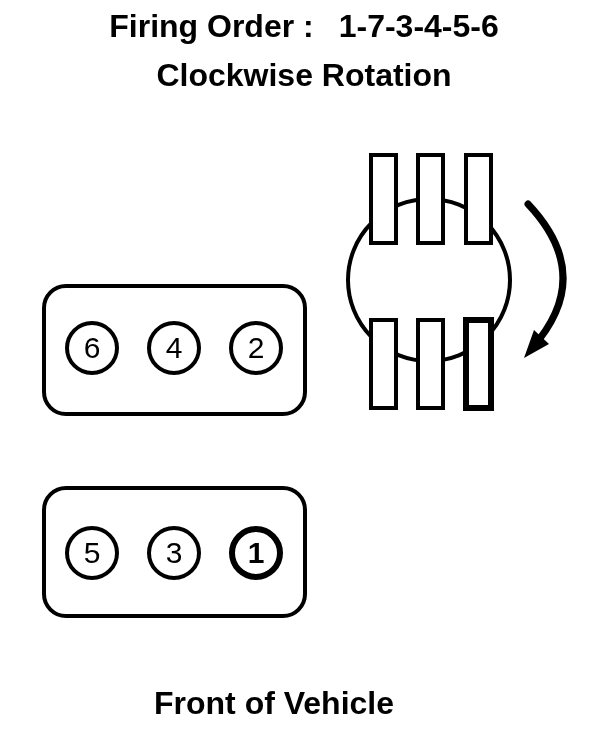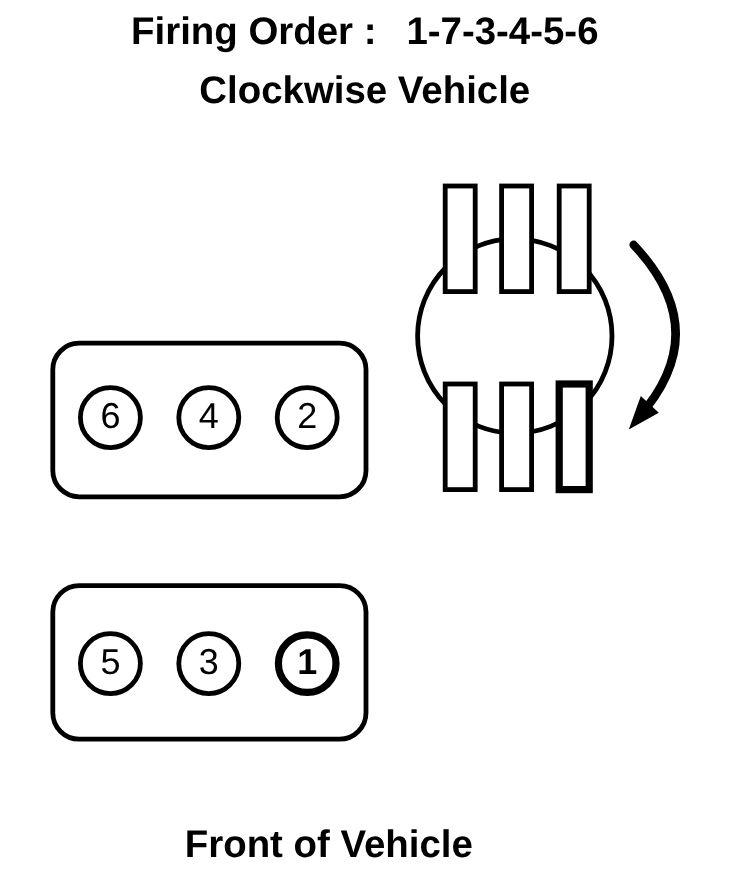"Clockwise Vehicle" span { text: Vehicle -> Rotation }
